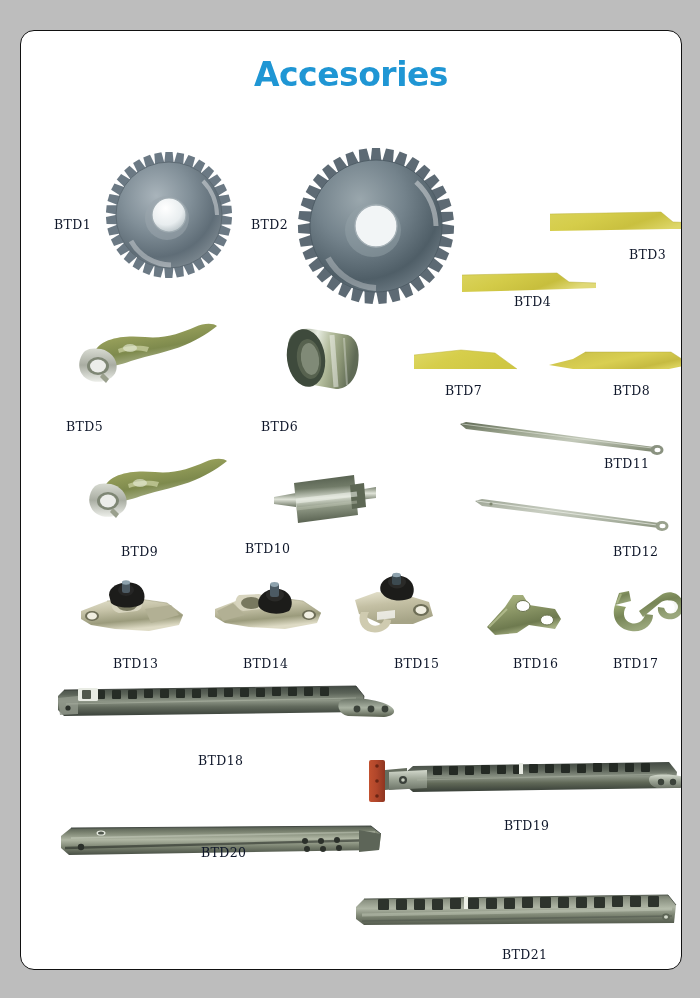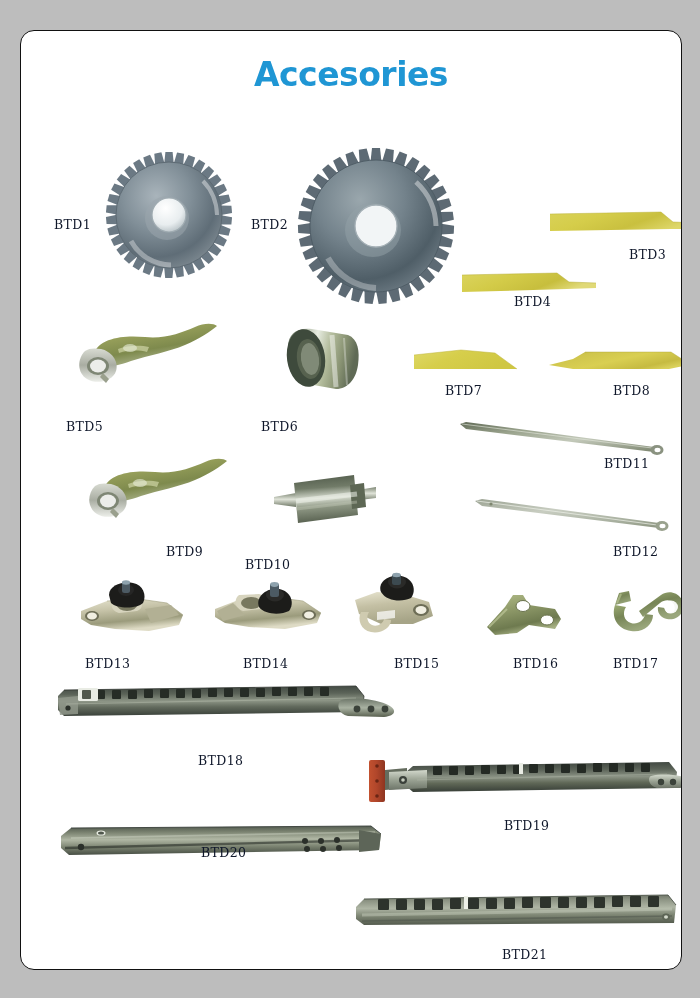"BTD9" div.label { margin-left: 45px -> none }
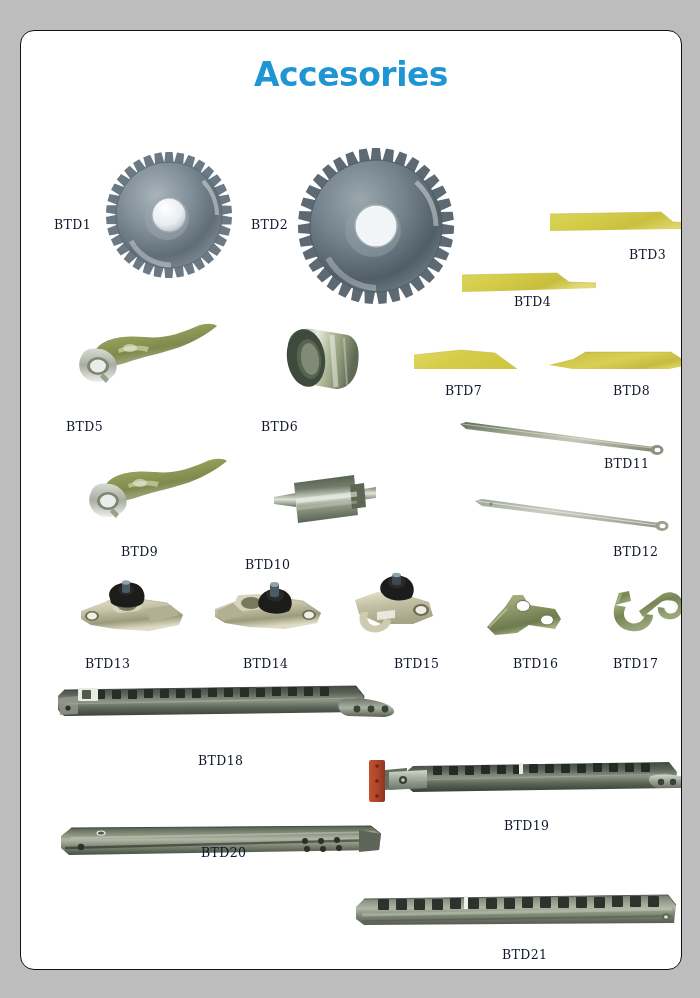"BTD10" div.label { margin-top: 16px -> none }
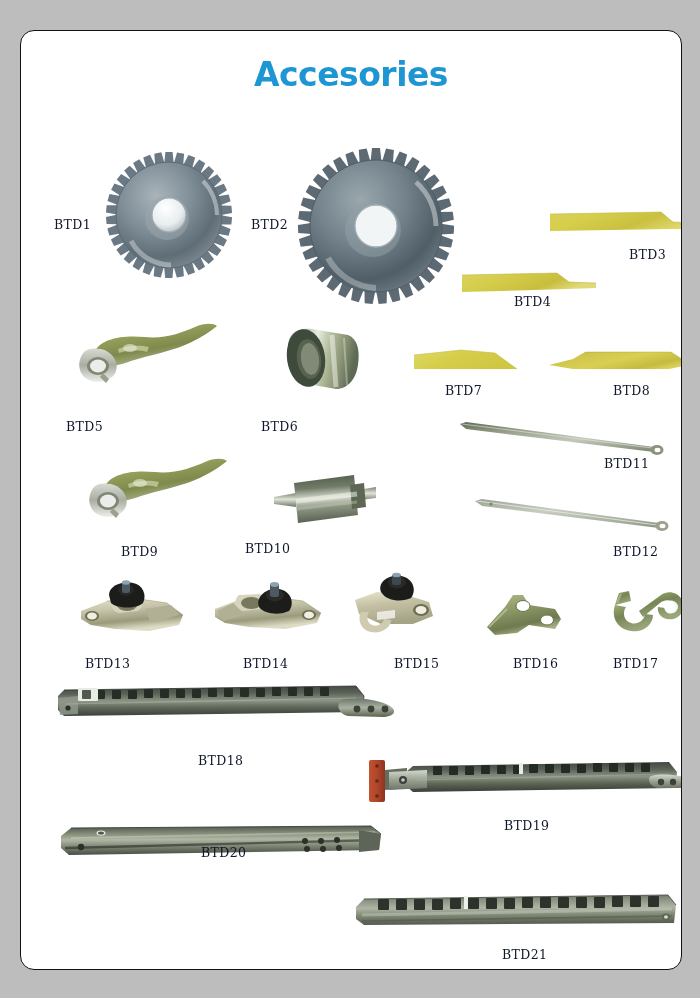"BTD13" div.label { left: 64px -> 92px }
